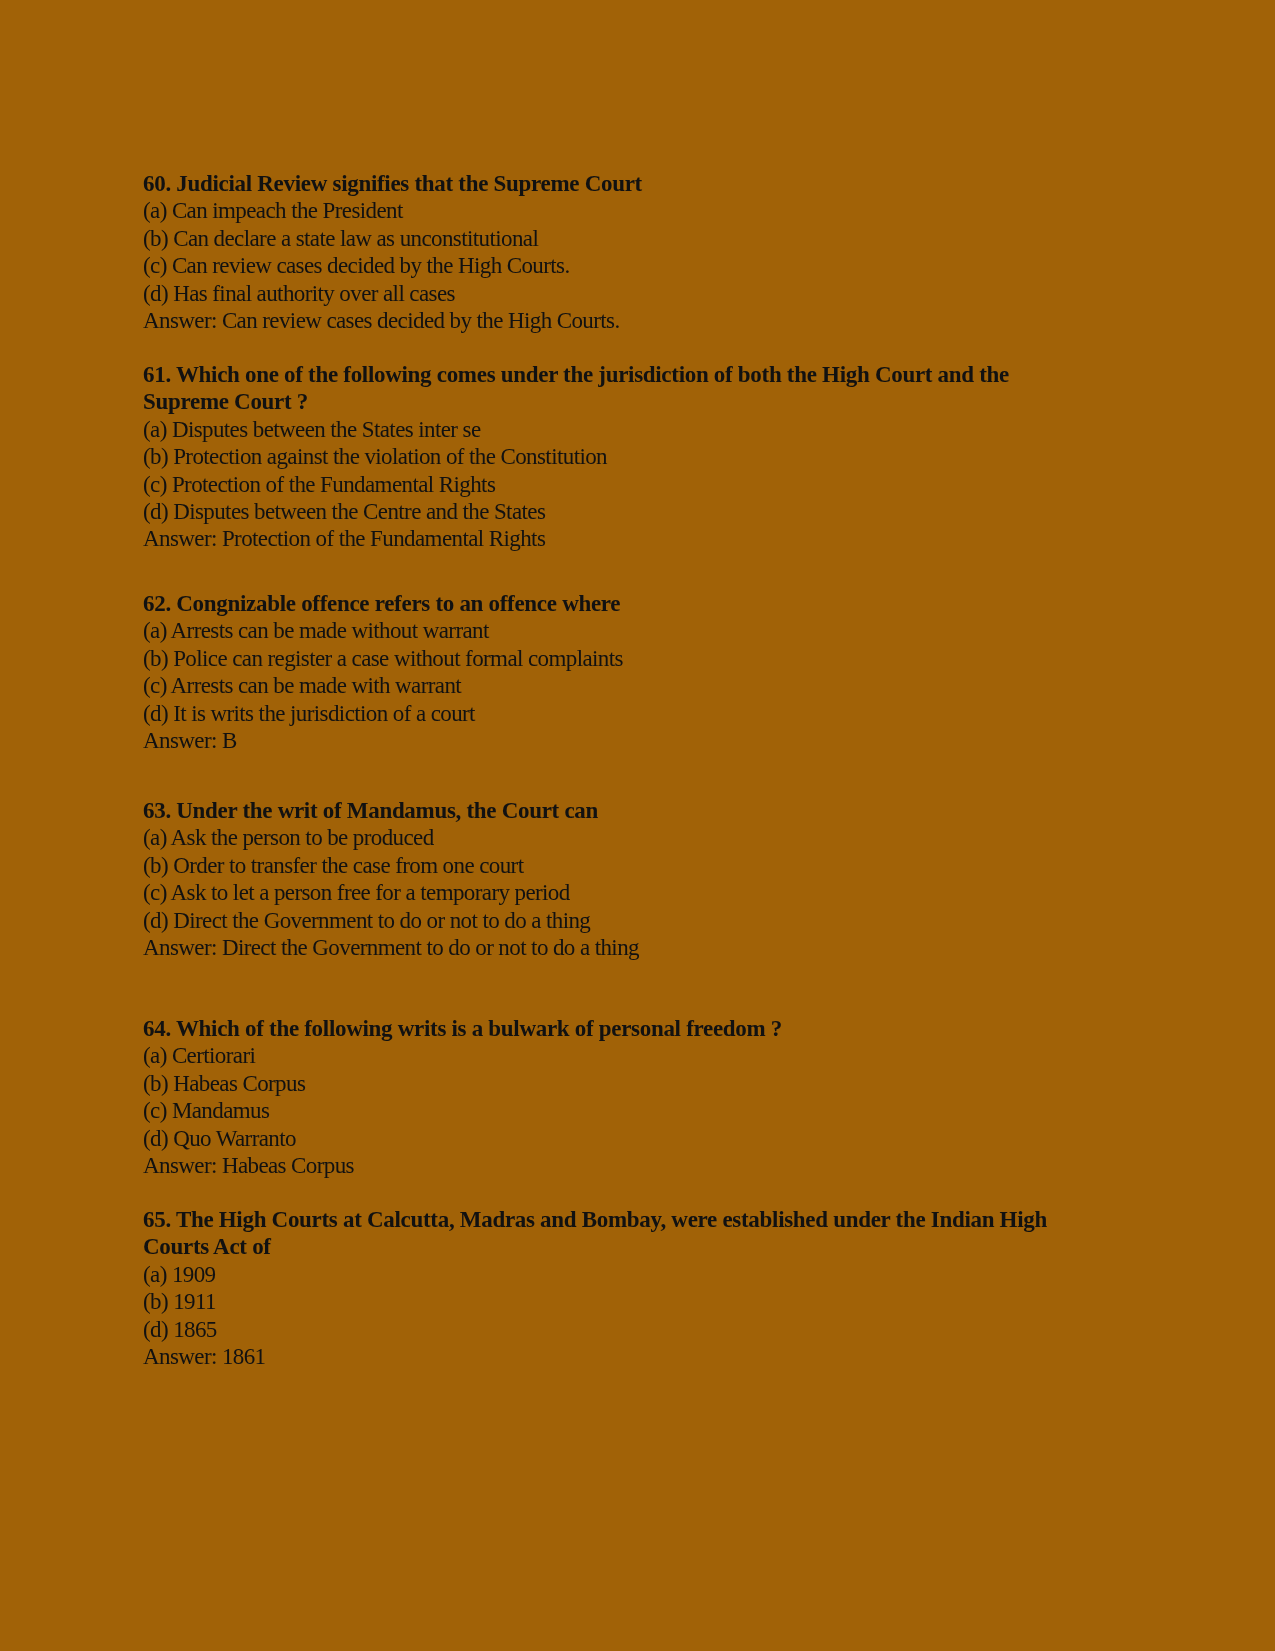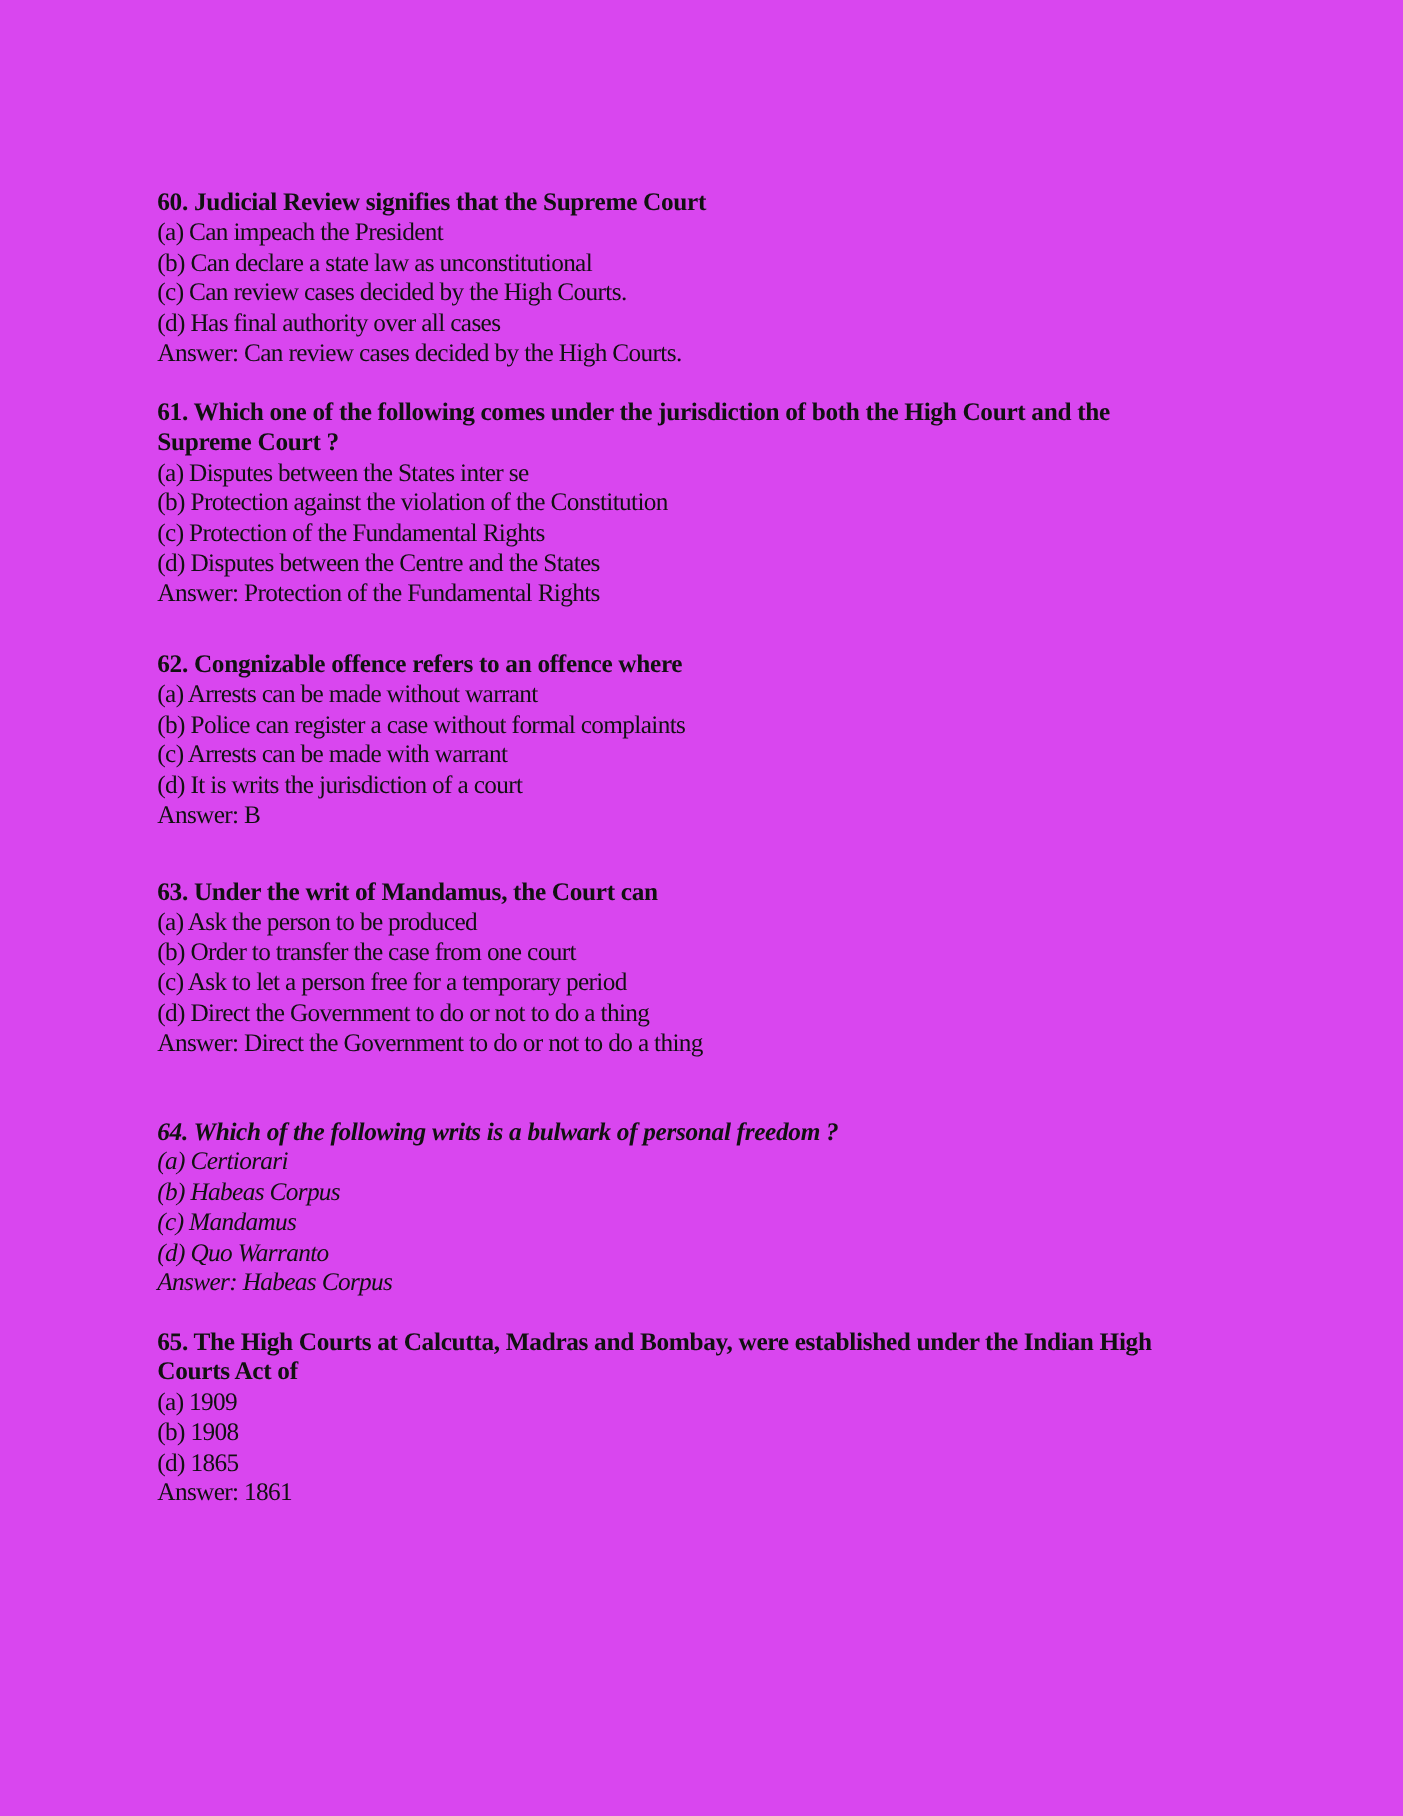"60. Judicial Review signifies that" .page { background: #d946ef -> #a16207 }
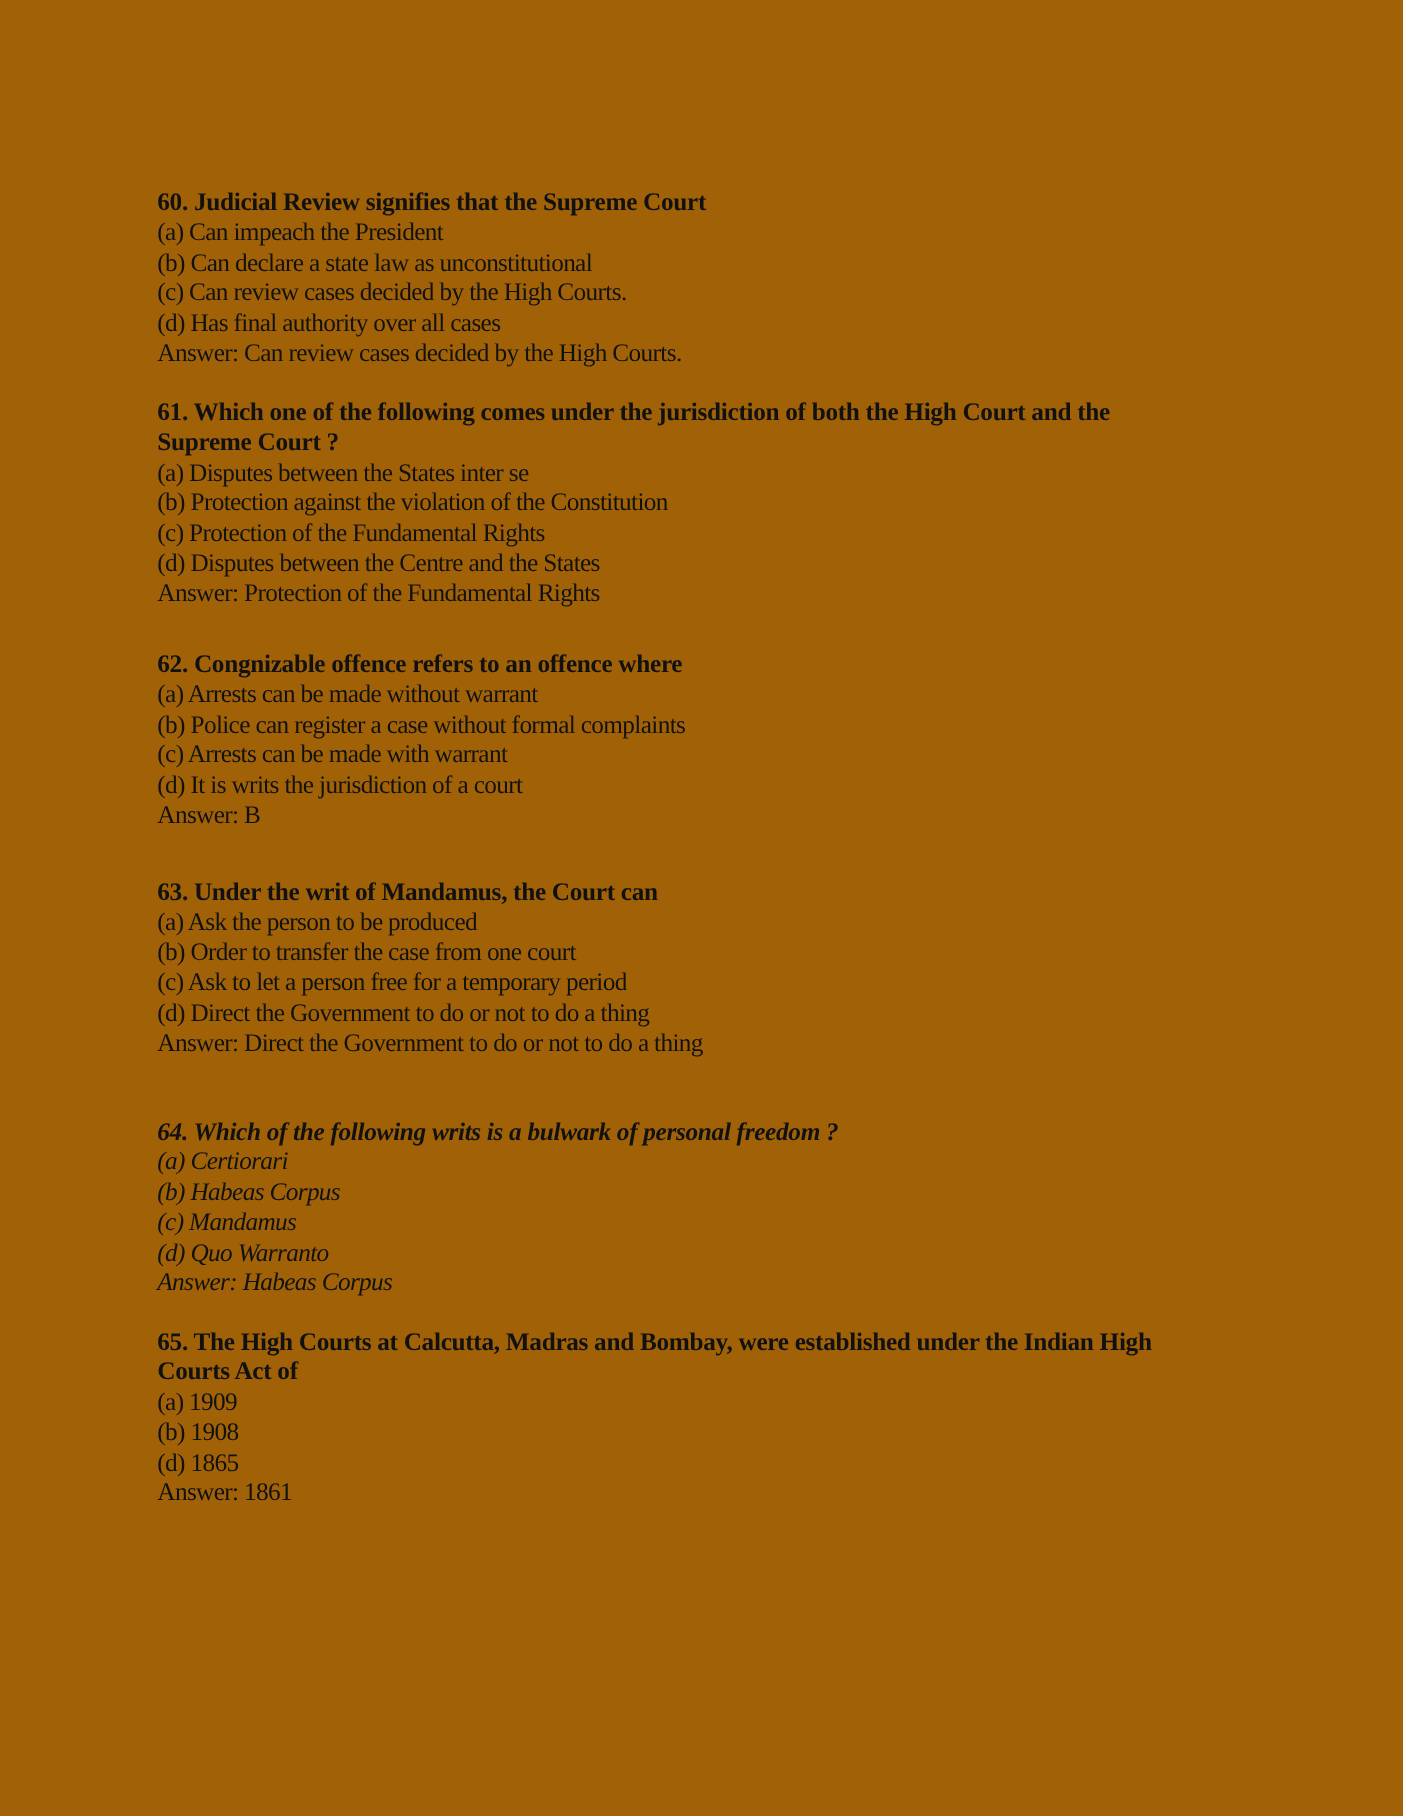"64. Which of the following" div.q { font-style: italic -> none }
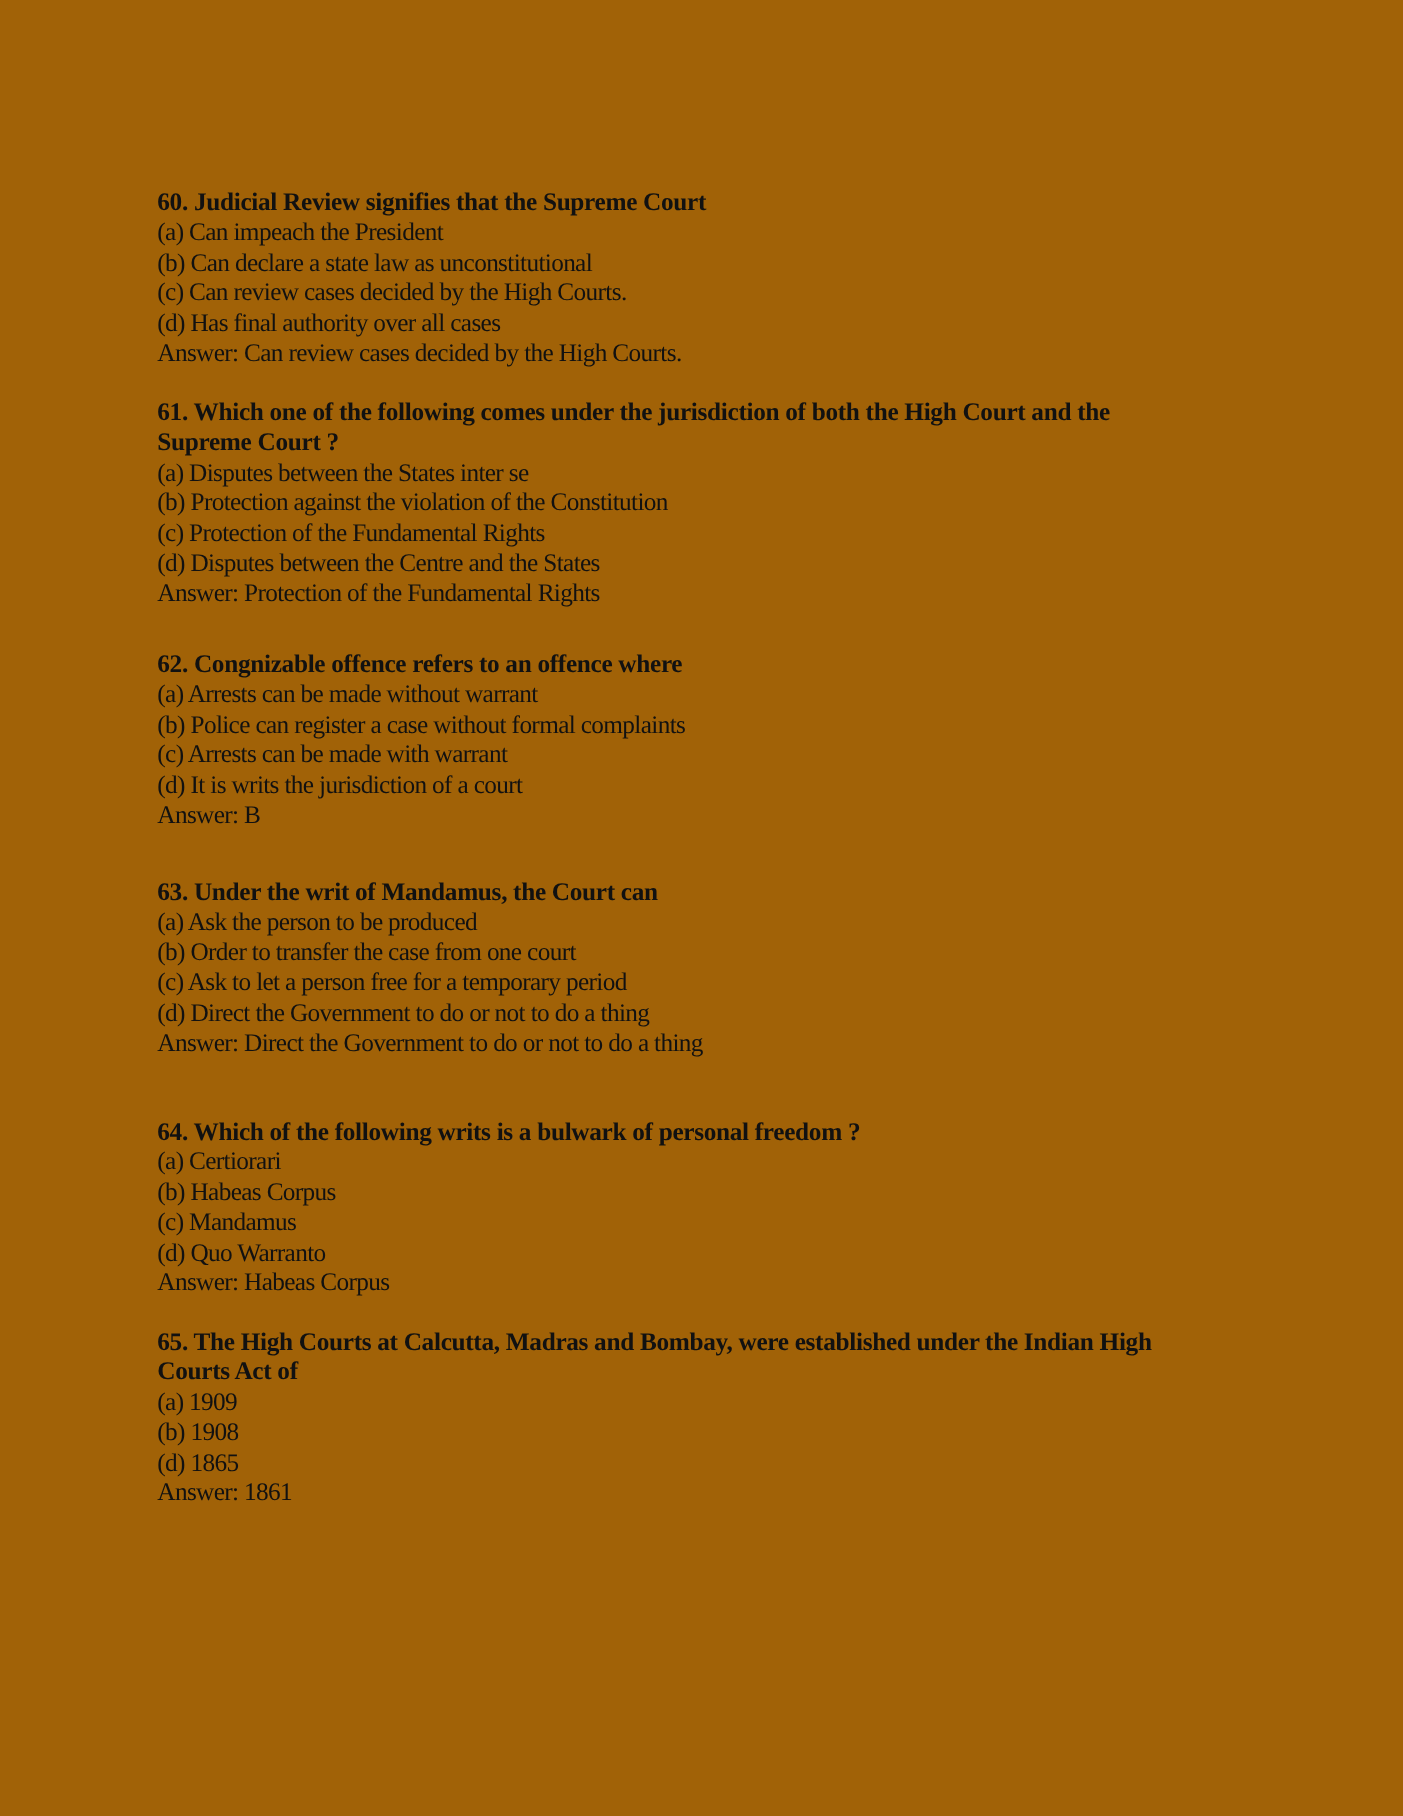"(b) 1908" div.line { text: 1908 -> 1911 }
